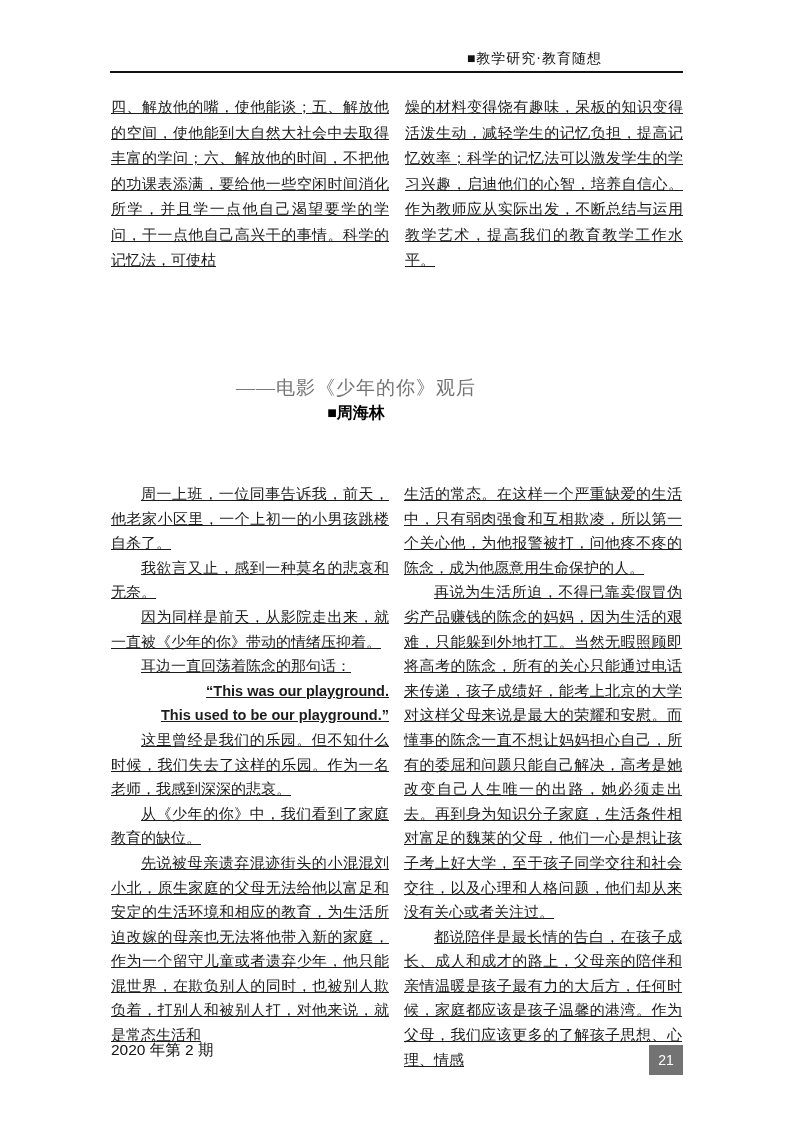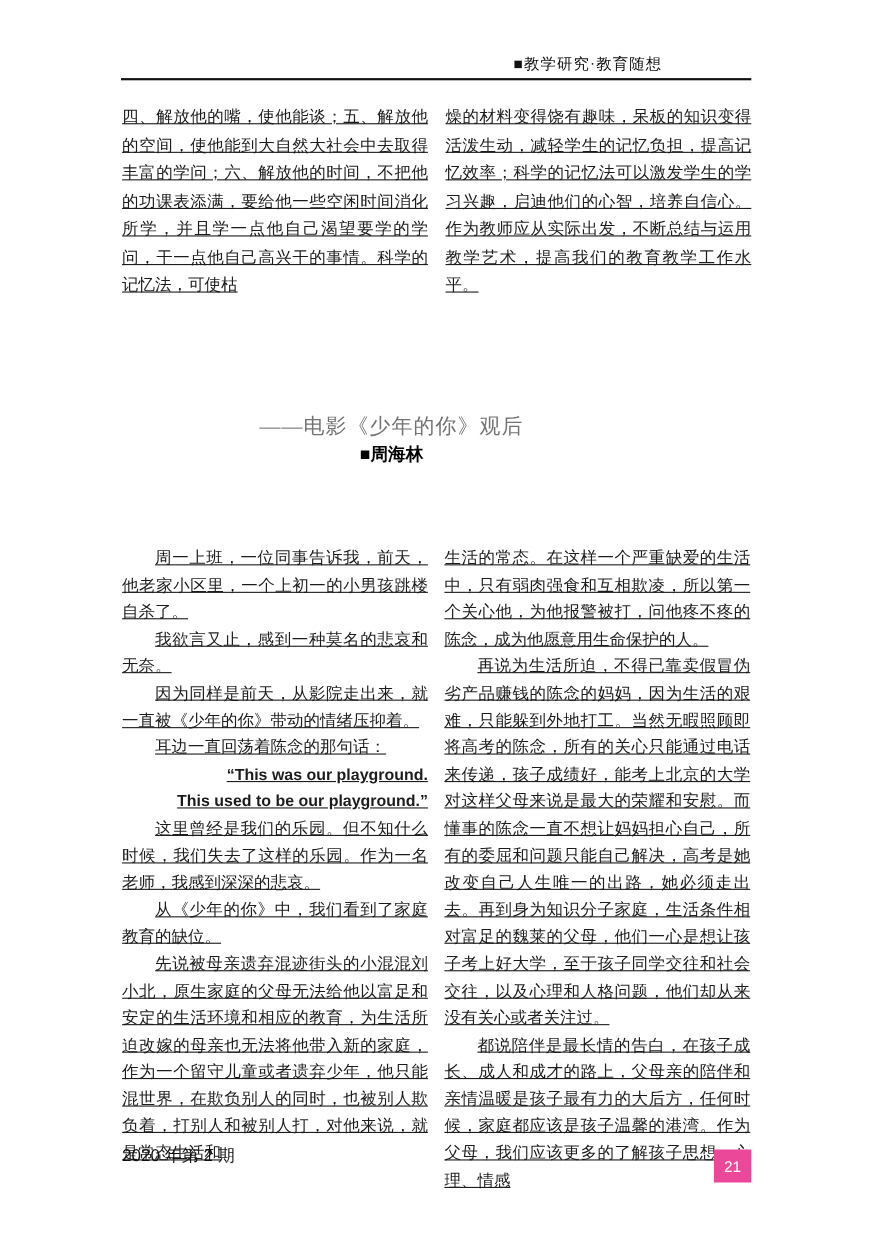"周一上班，一位同事告诉我，前天，他老家小区里，一个上初一的小男孩跳楼自杀了。" .body-section { top: 496px -> 482px }
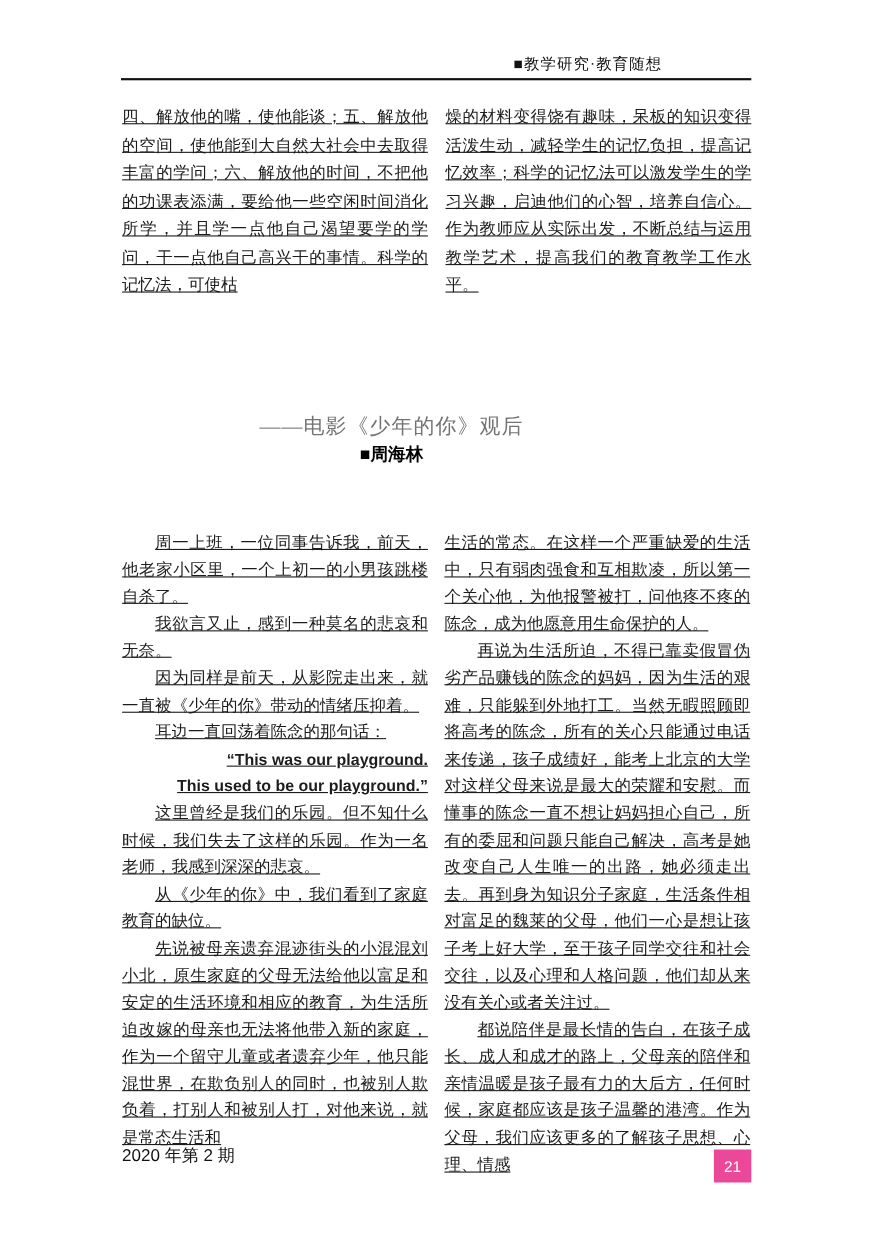"21" .page-number-box { background: #ec4899 -> #737373 }
